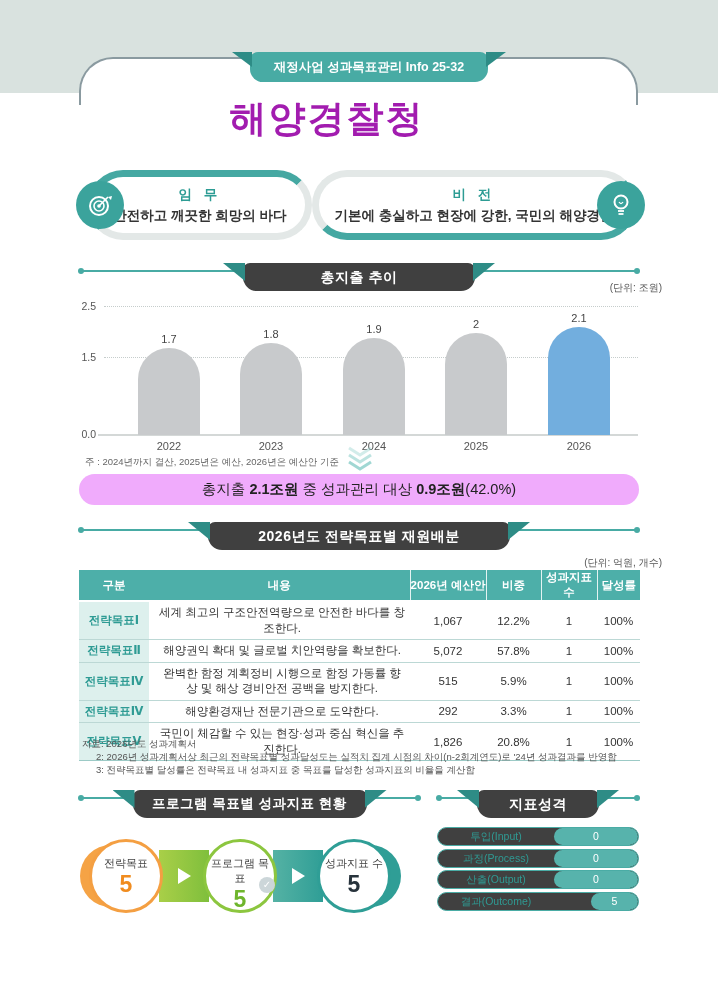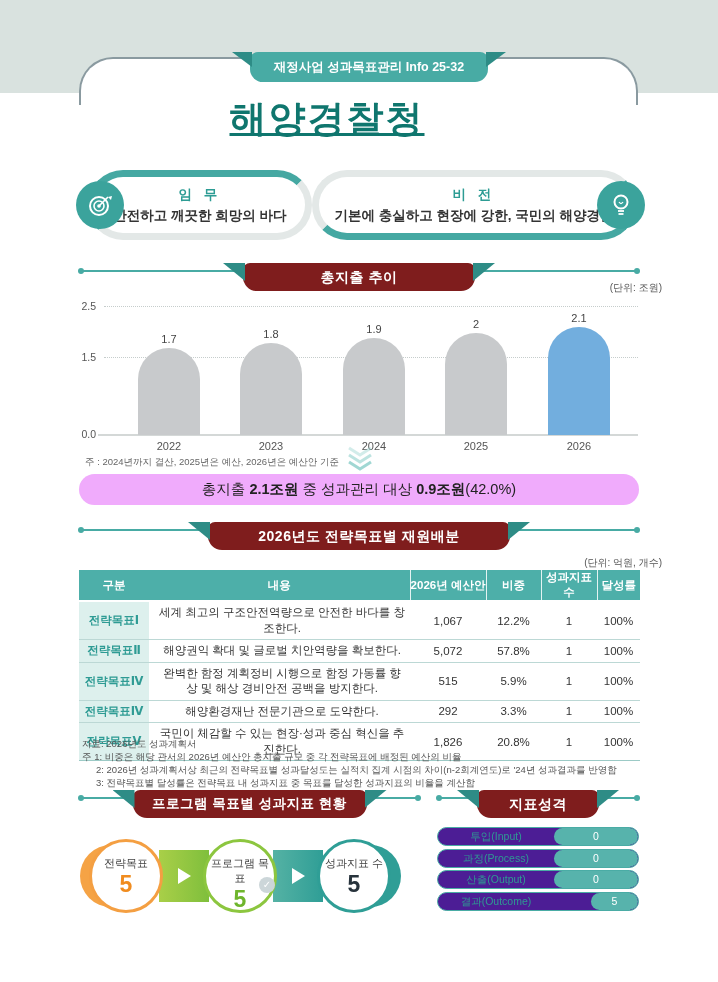"해양경찰청" .title { color: #0f766e -> #a21caf; text-decoration: underline -> none }
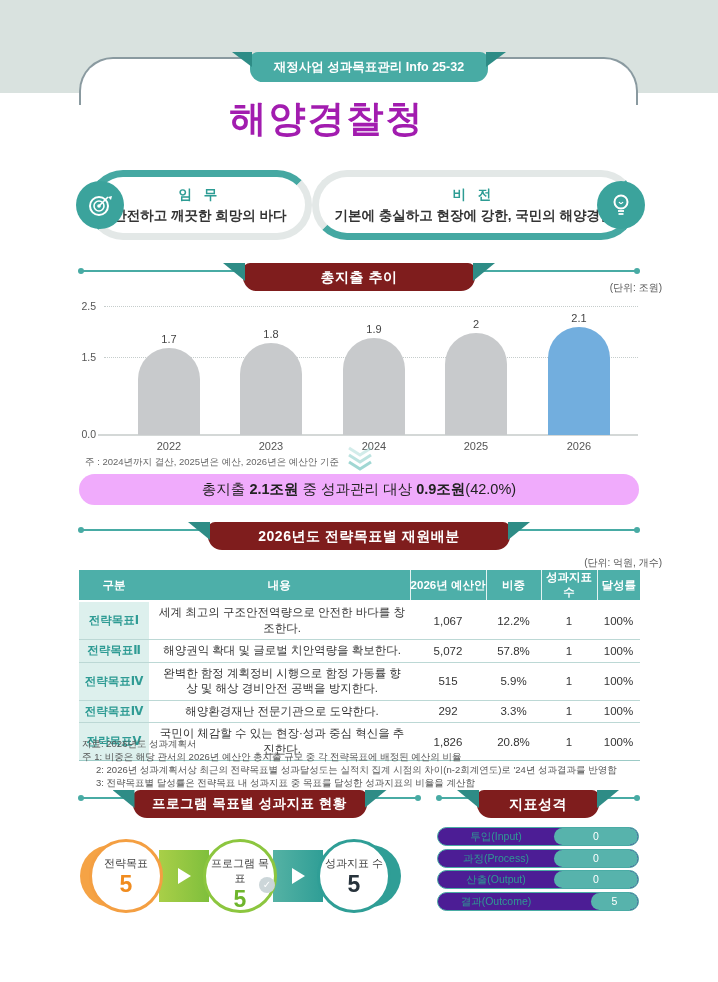"총지출 추이" .ribbon .rbody { background: #7f1d1d -> #404040 }
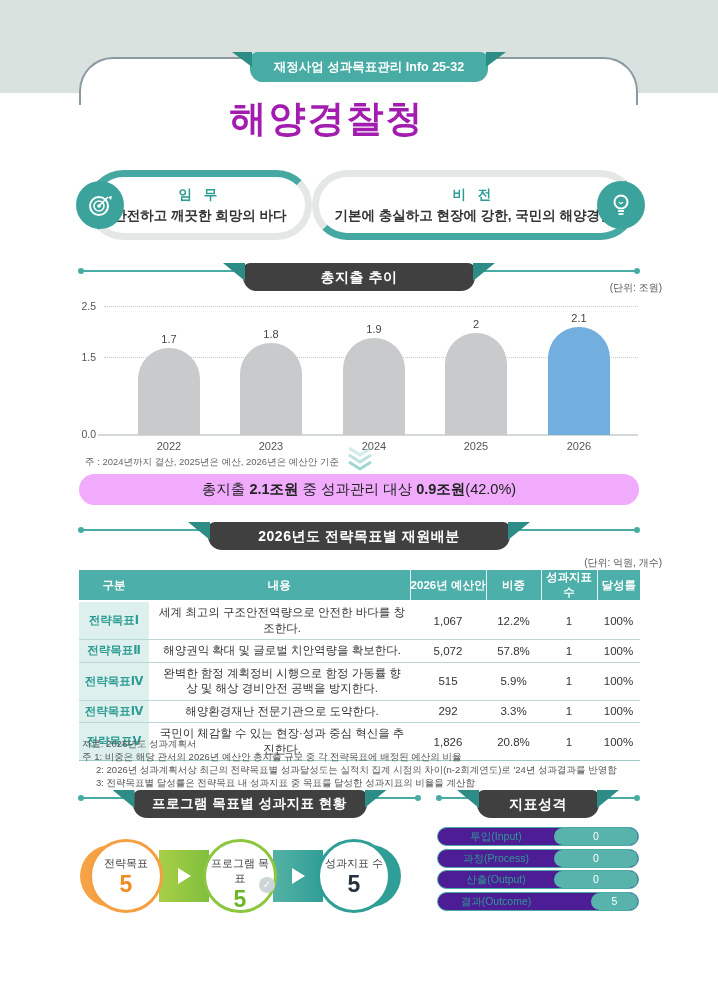"주 1: 비중은 해당 관서의" div { html: <div>주 1: 비중은 해당 관서의 2026년 예산안 총지출 규모 중 각 전략목표에 배정된 예산의 비율</div> -> none }
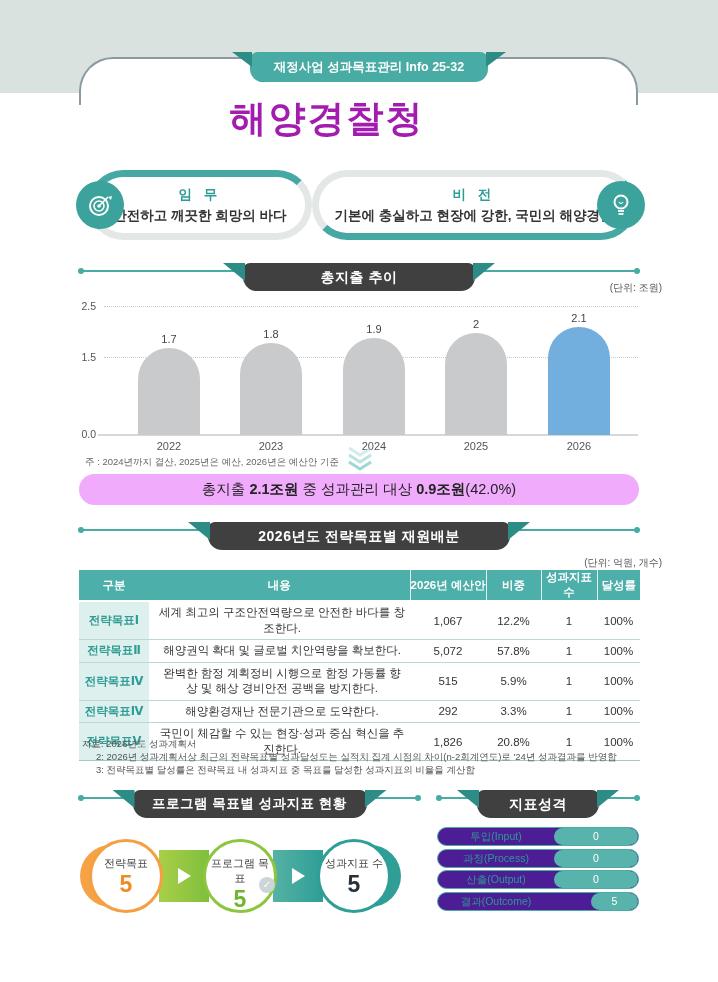"투입(Input)" .ipill { background: #4c1d95 -> #404040 }
